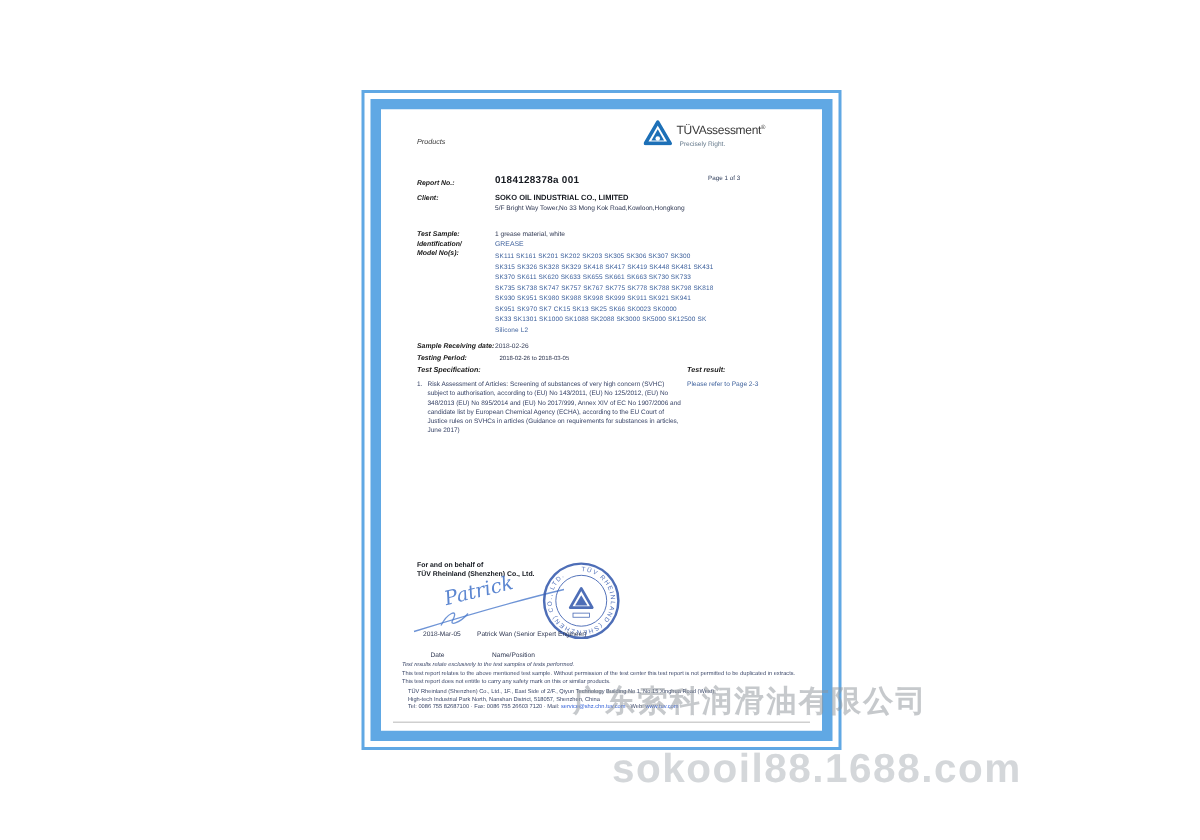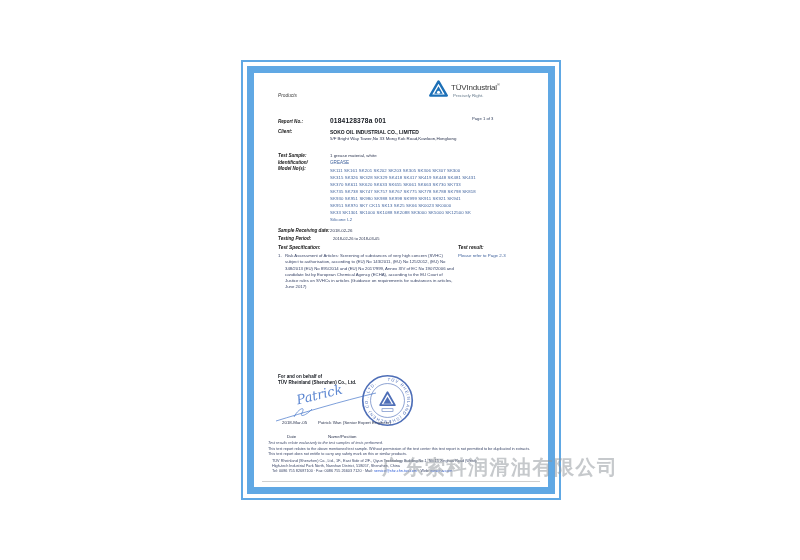"Industrial" span { text: Industrial -> Assessment }
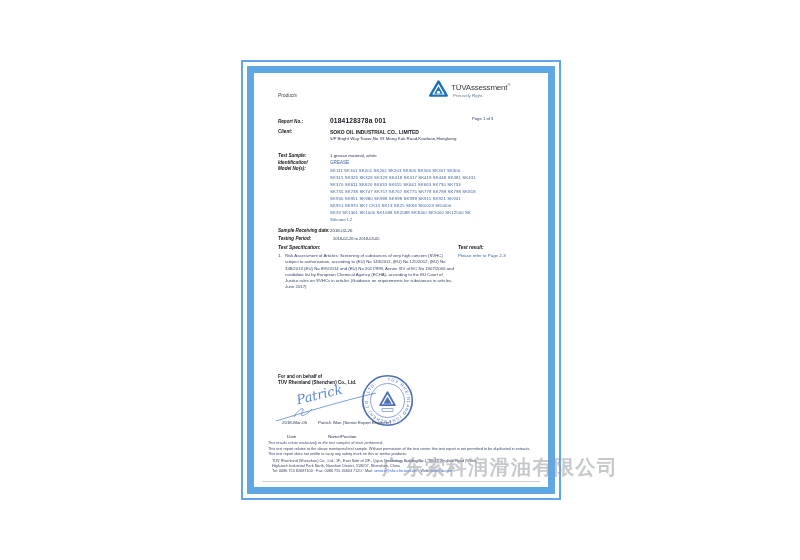"sokooil88.1688.com" div.wm-site { html: none -> <div>sokooil88.1688.com</div> }
